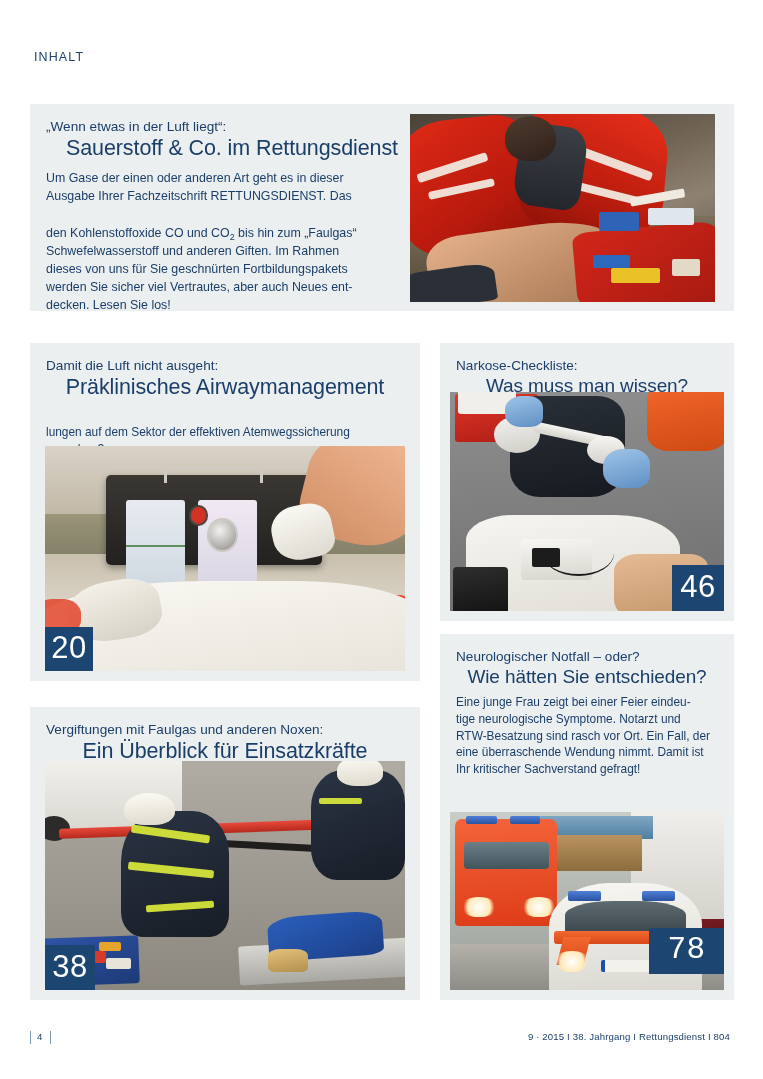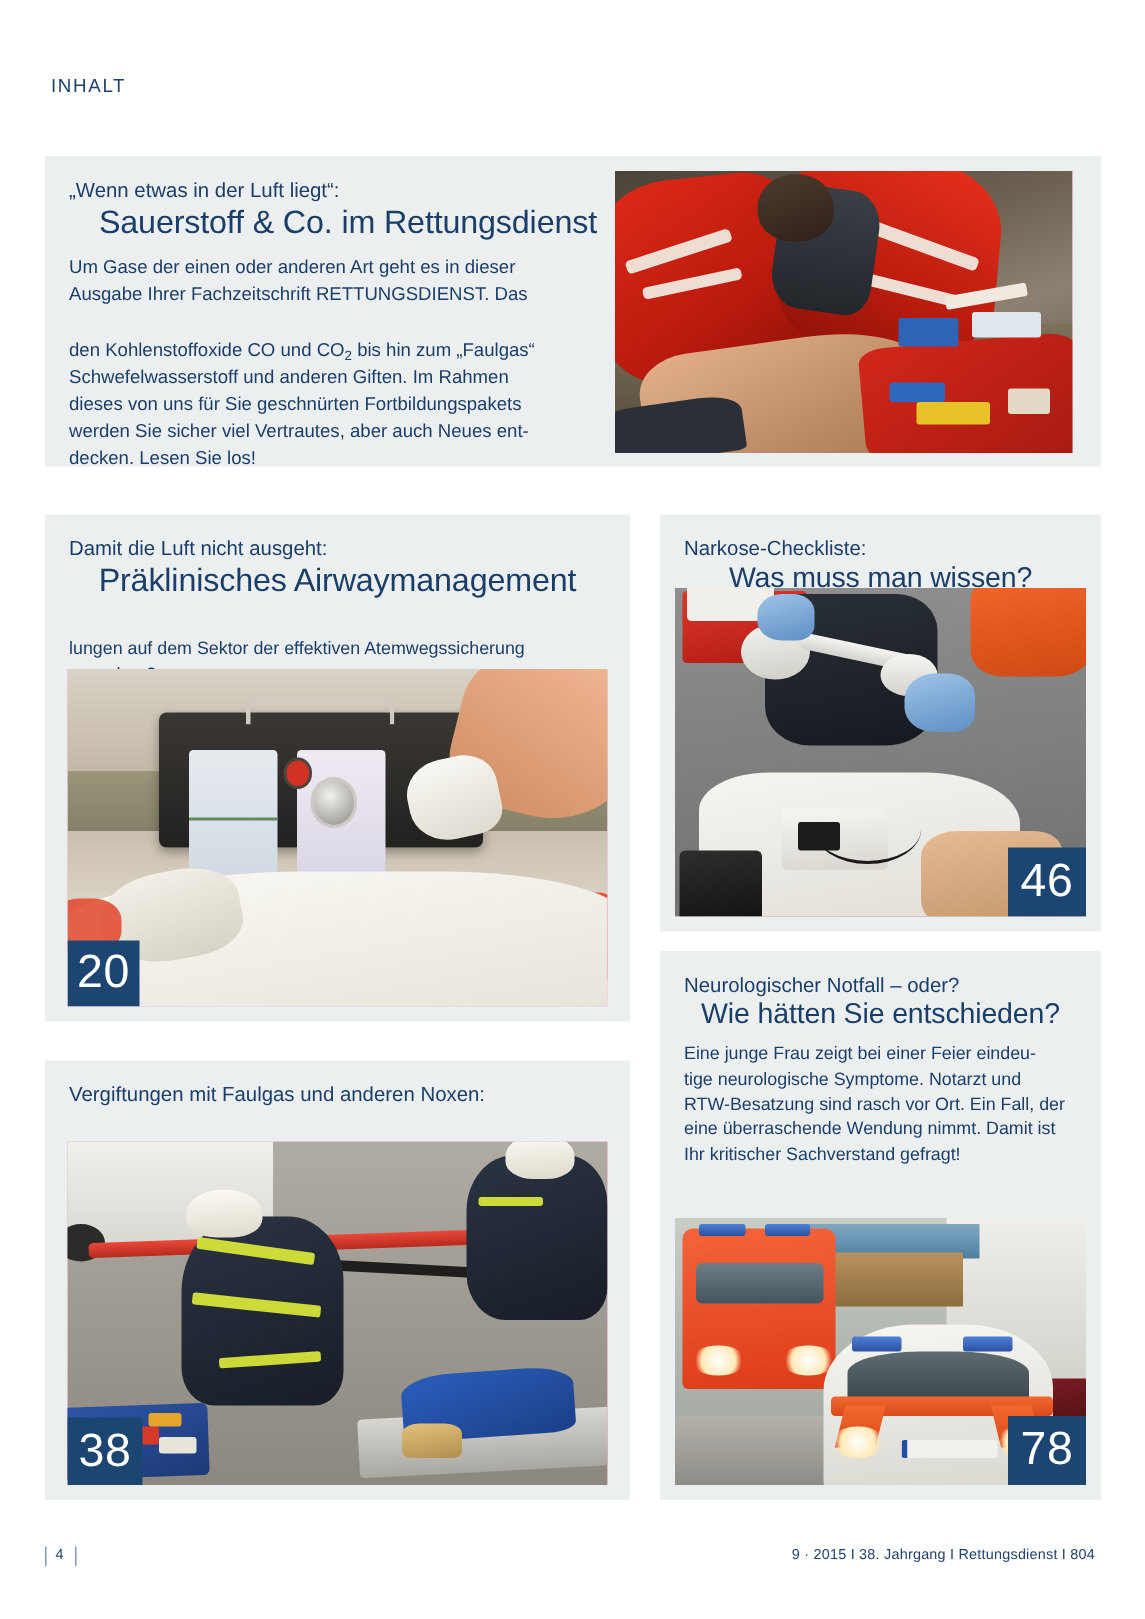"46" .photo { background: #f9a8d4 -> #84cc16 }
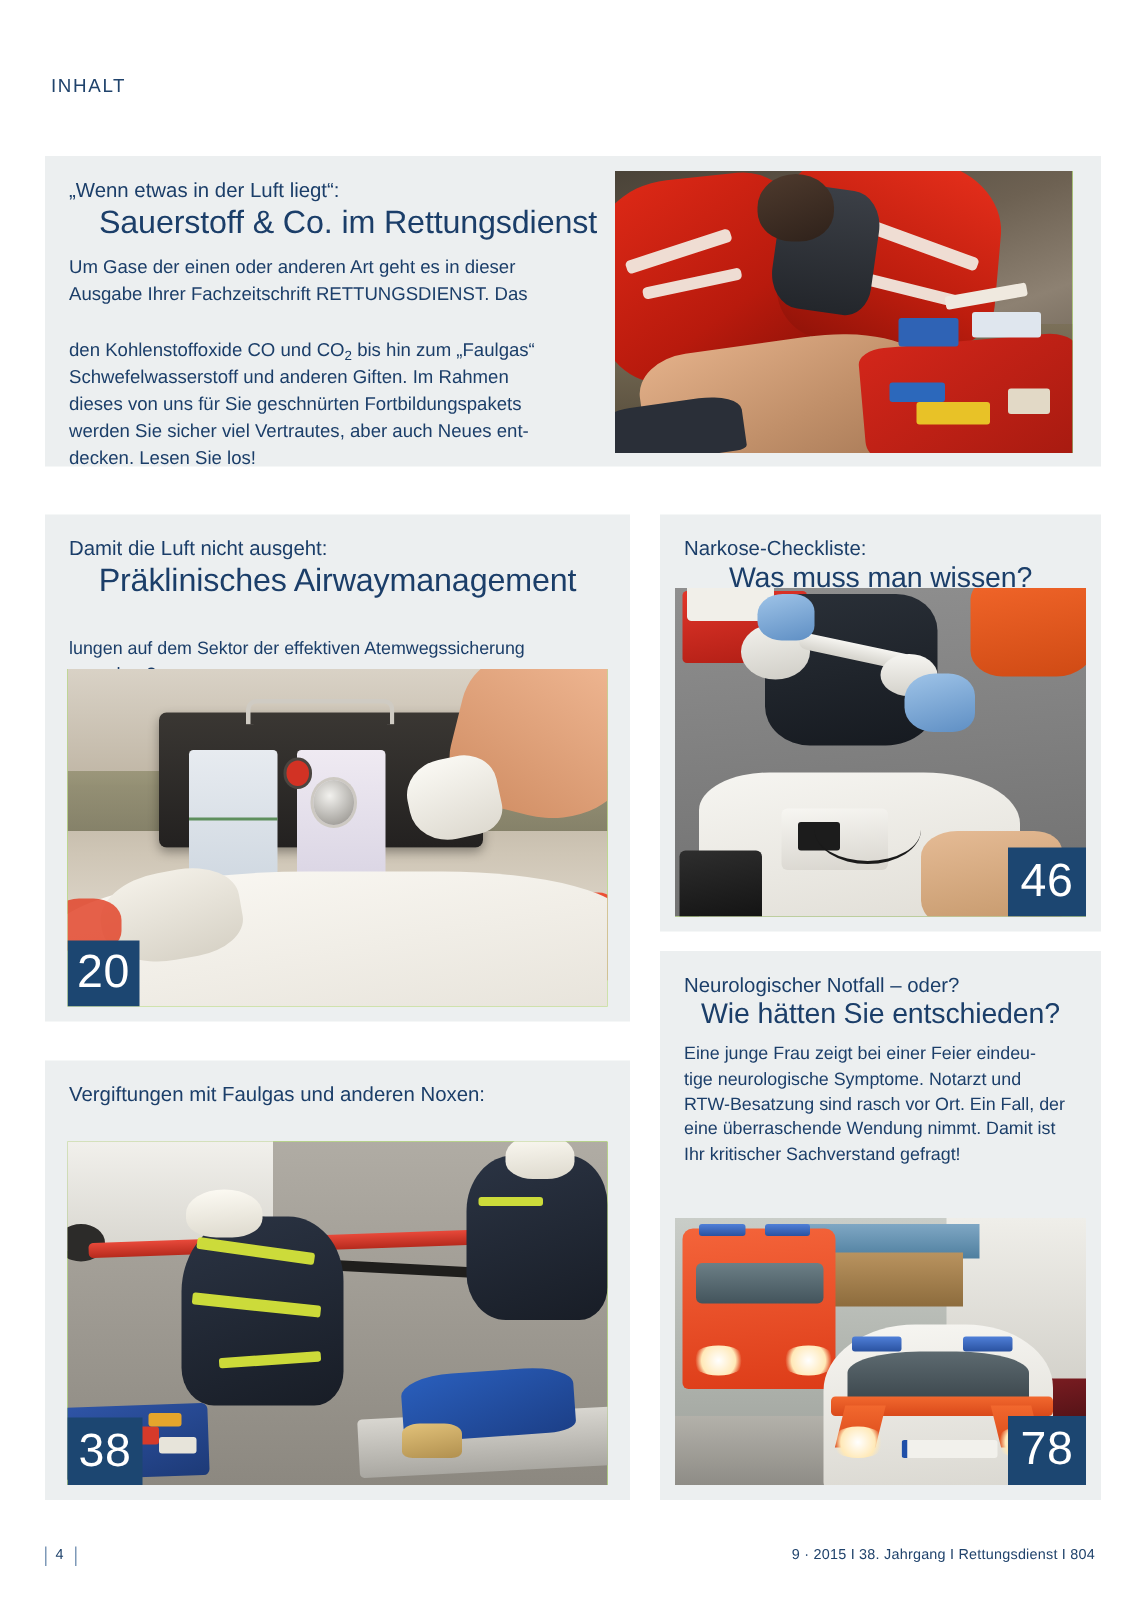"Ein Überblick für Einsatzkräfte" div.headline { html: none -> <div>Ein Überblick für Einsatzkräfte</div> }
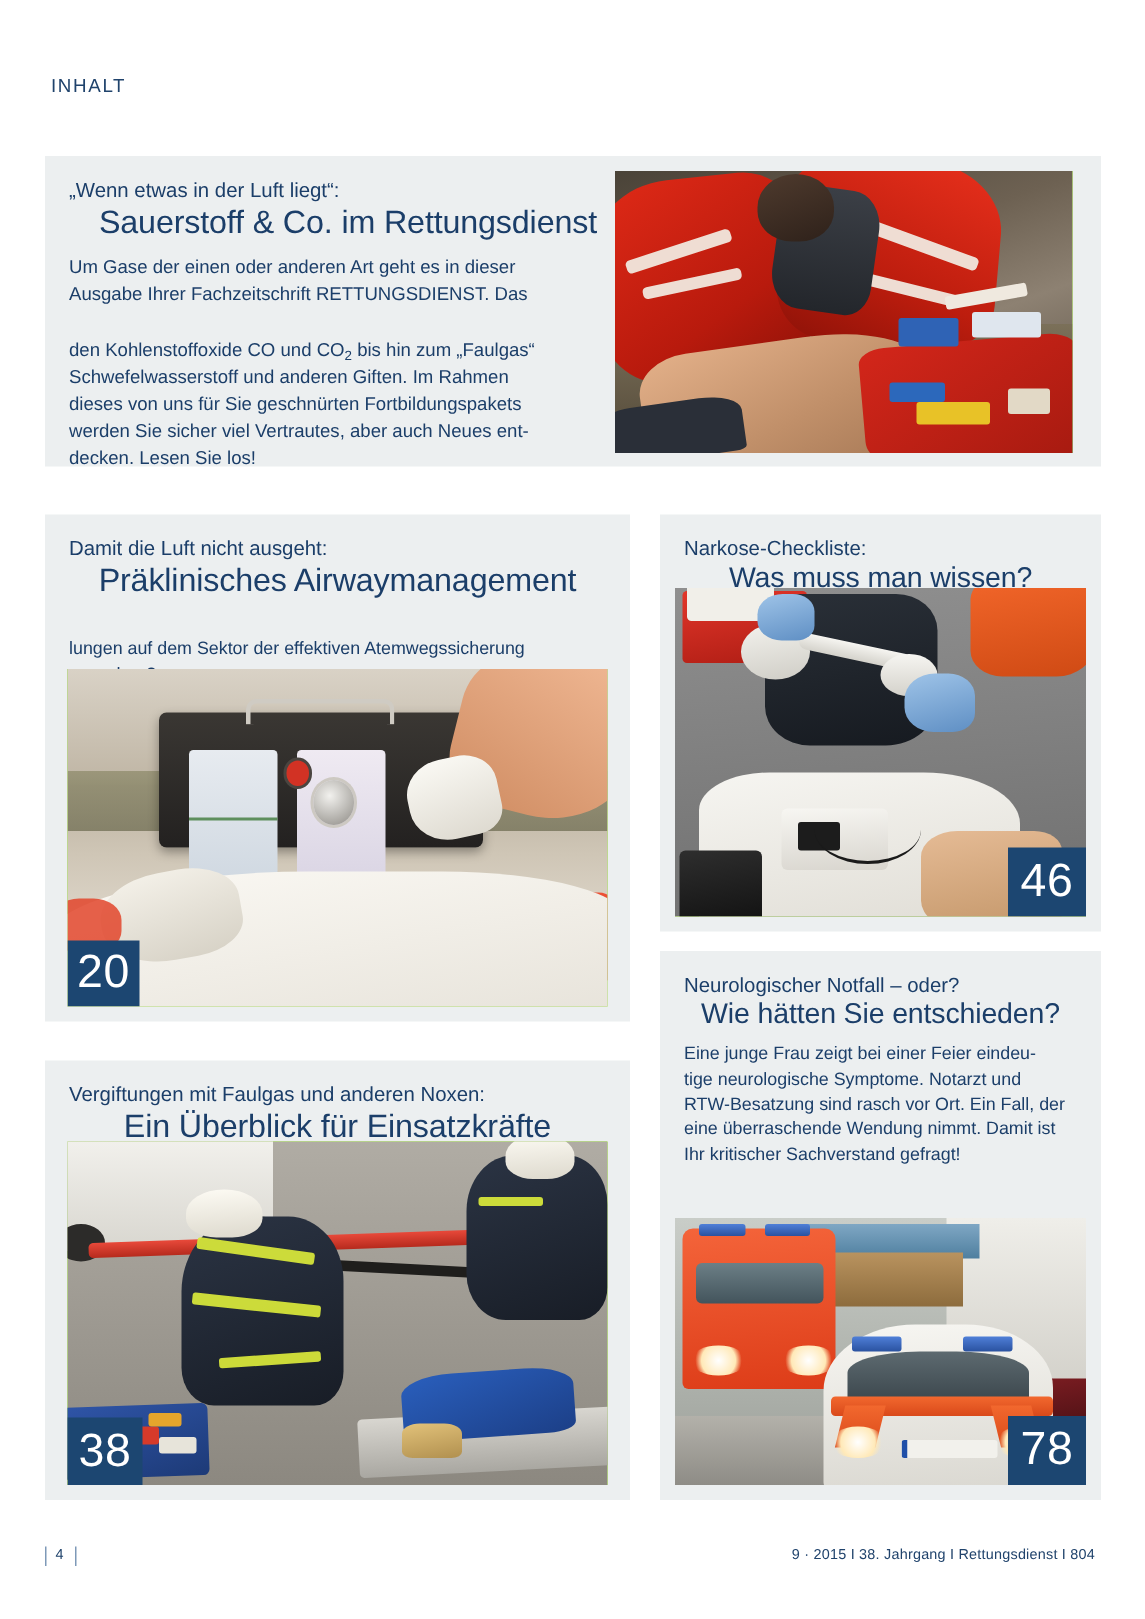"78" div.pagenum { bottom: 0 -> 16px; font-family: none -> Liberation Mono, monospace; width: 52px -> 75px }
